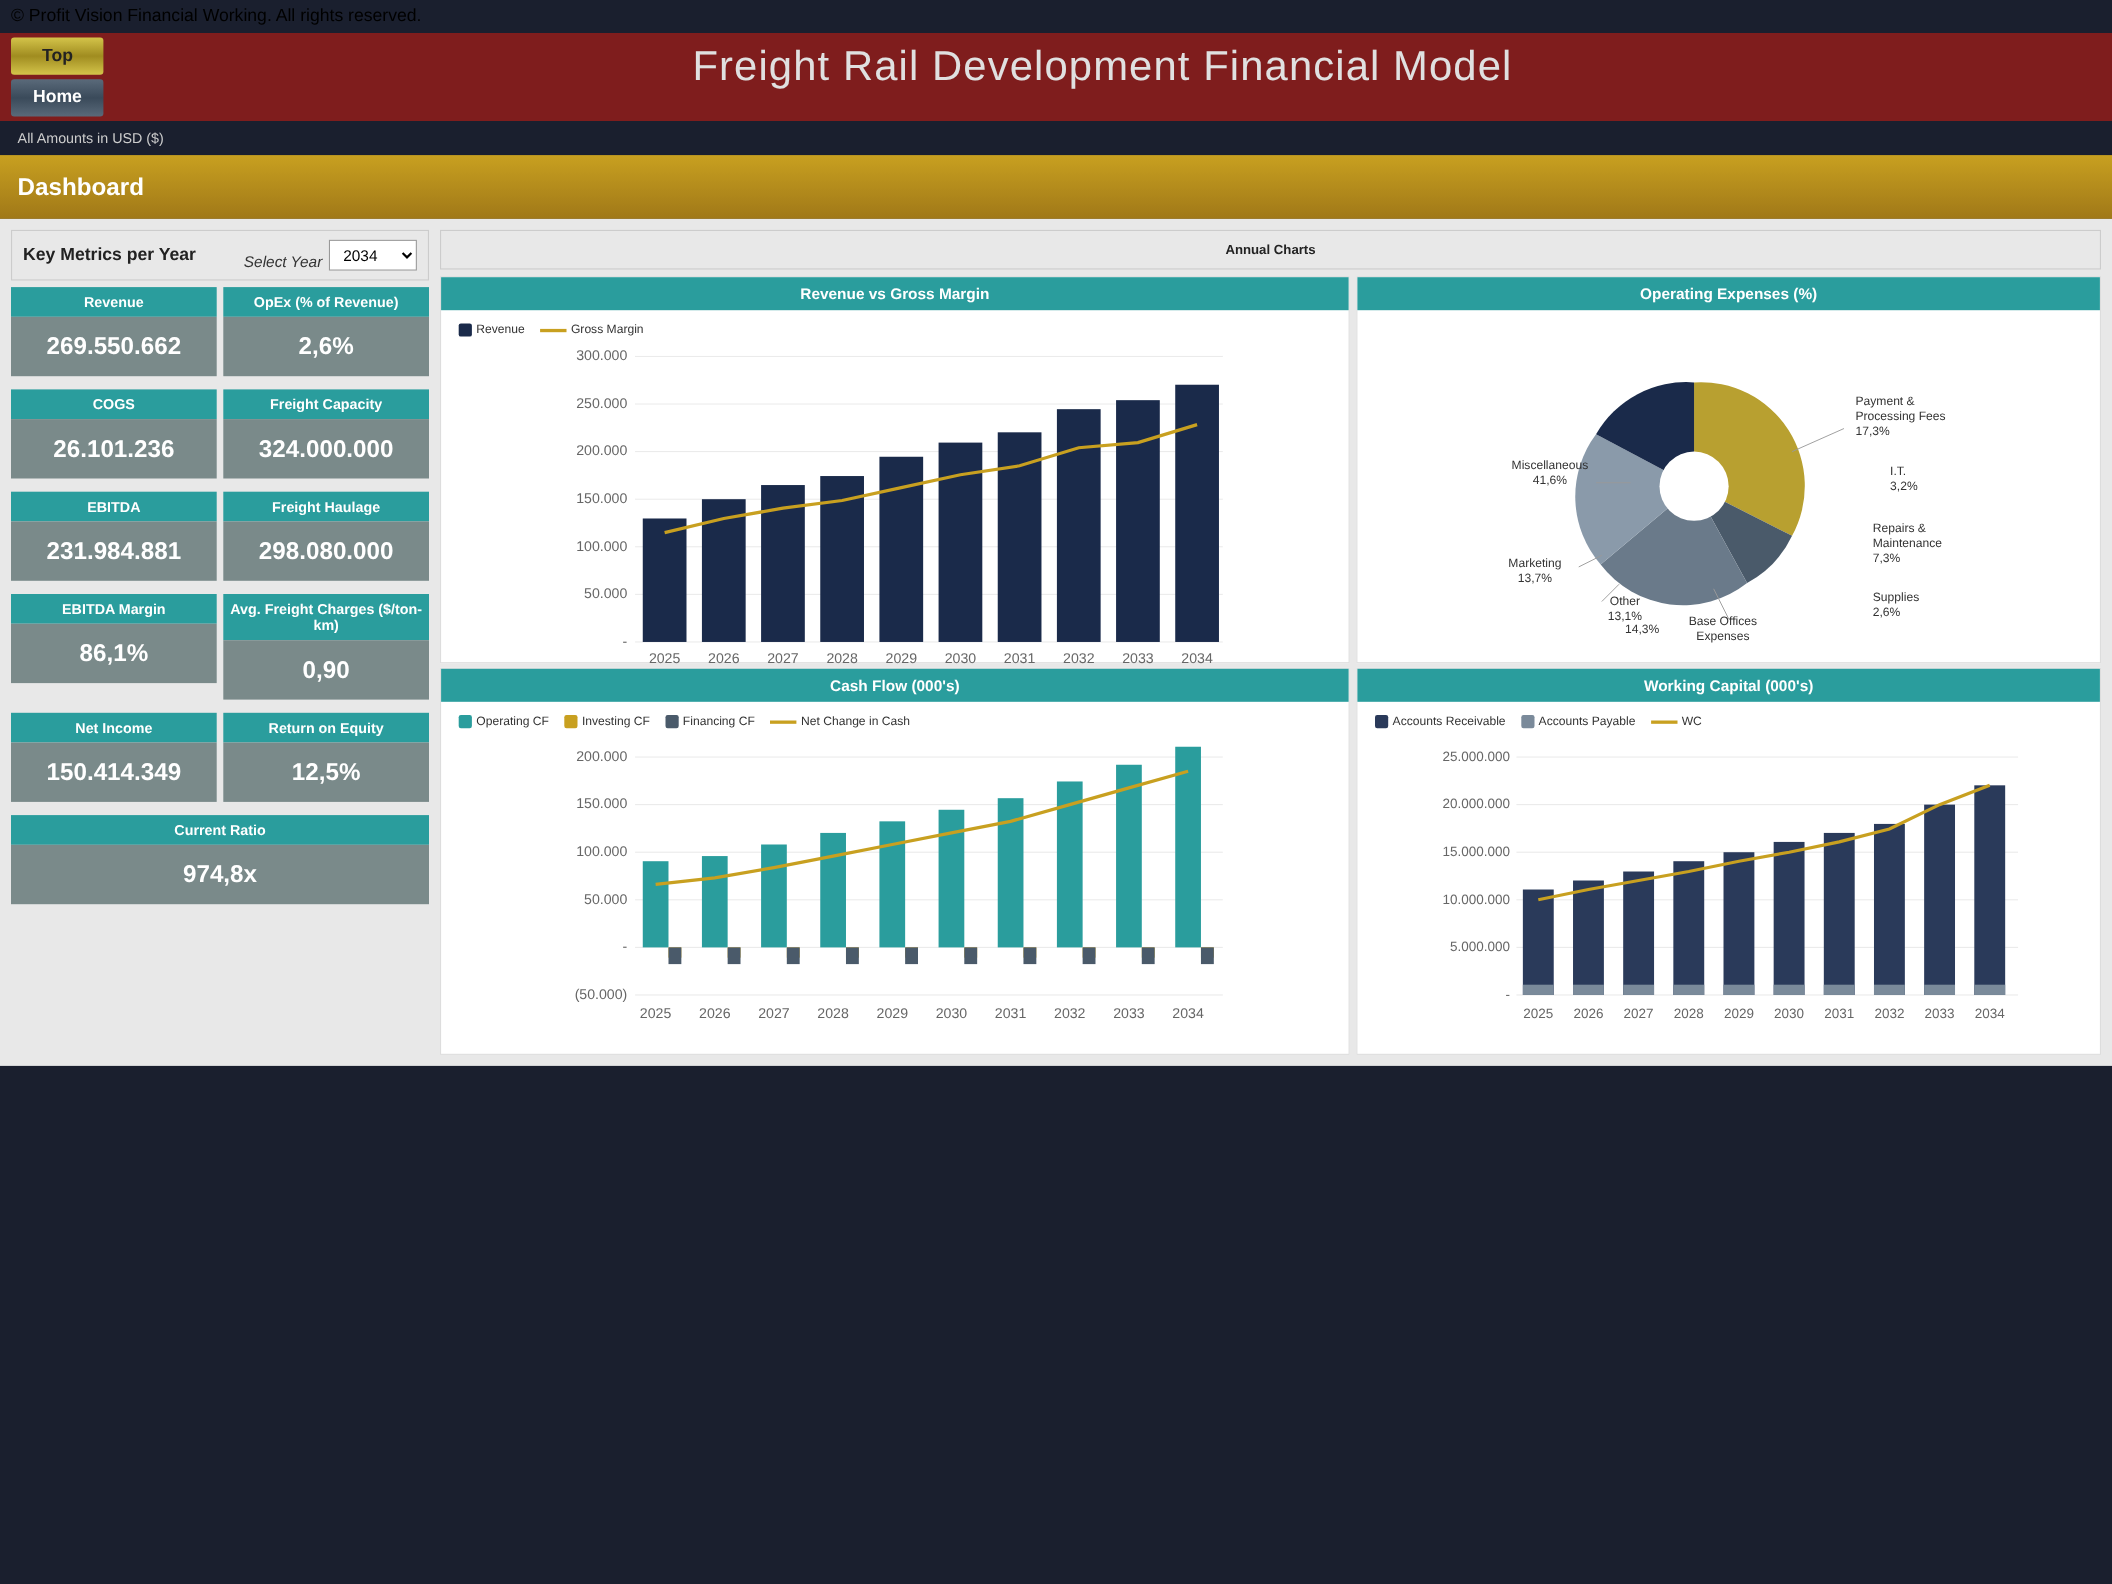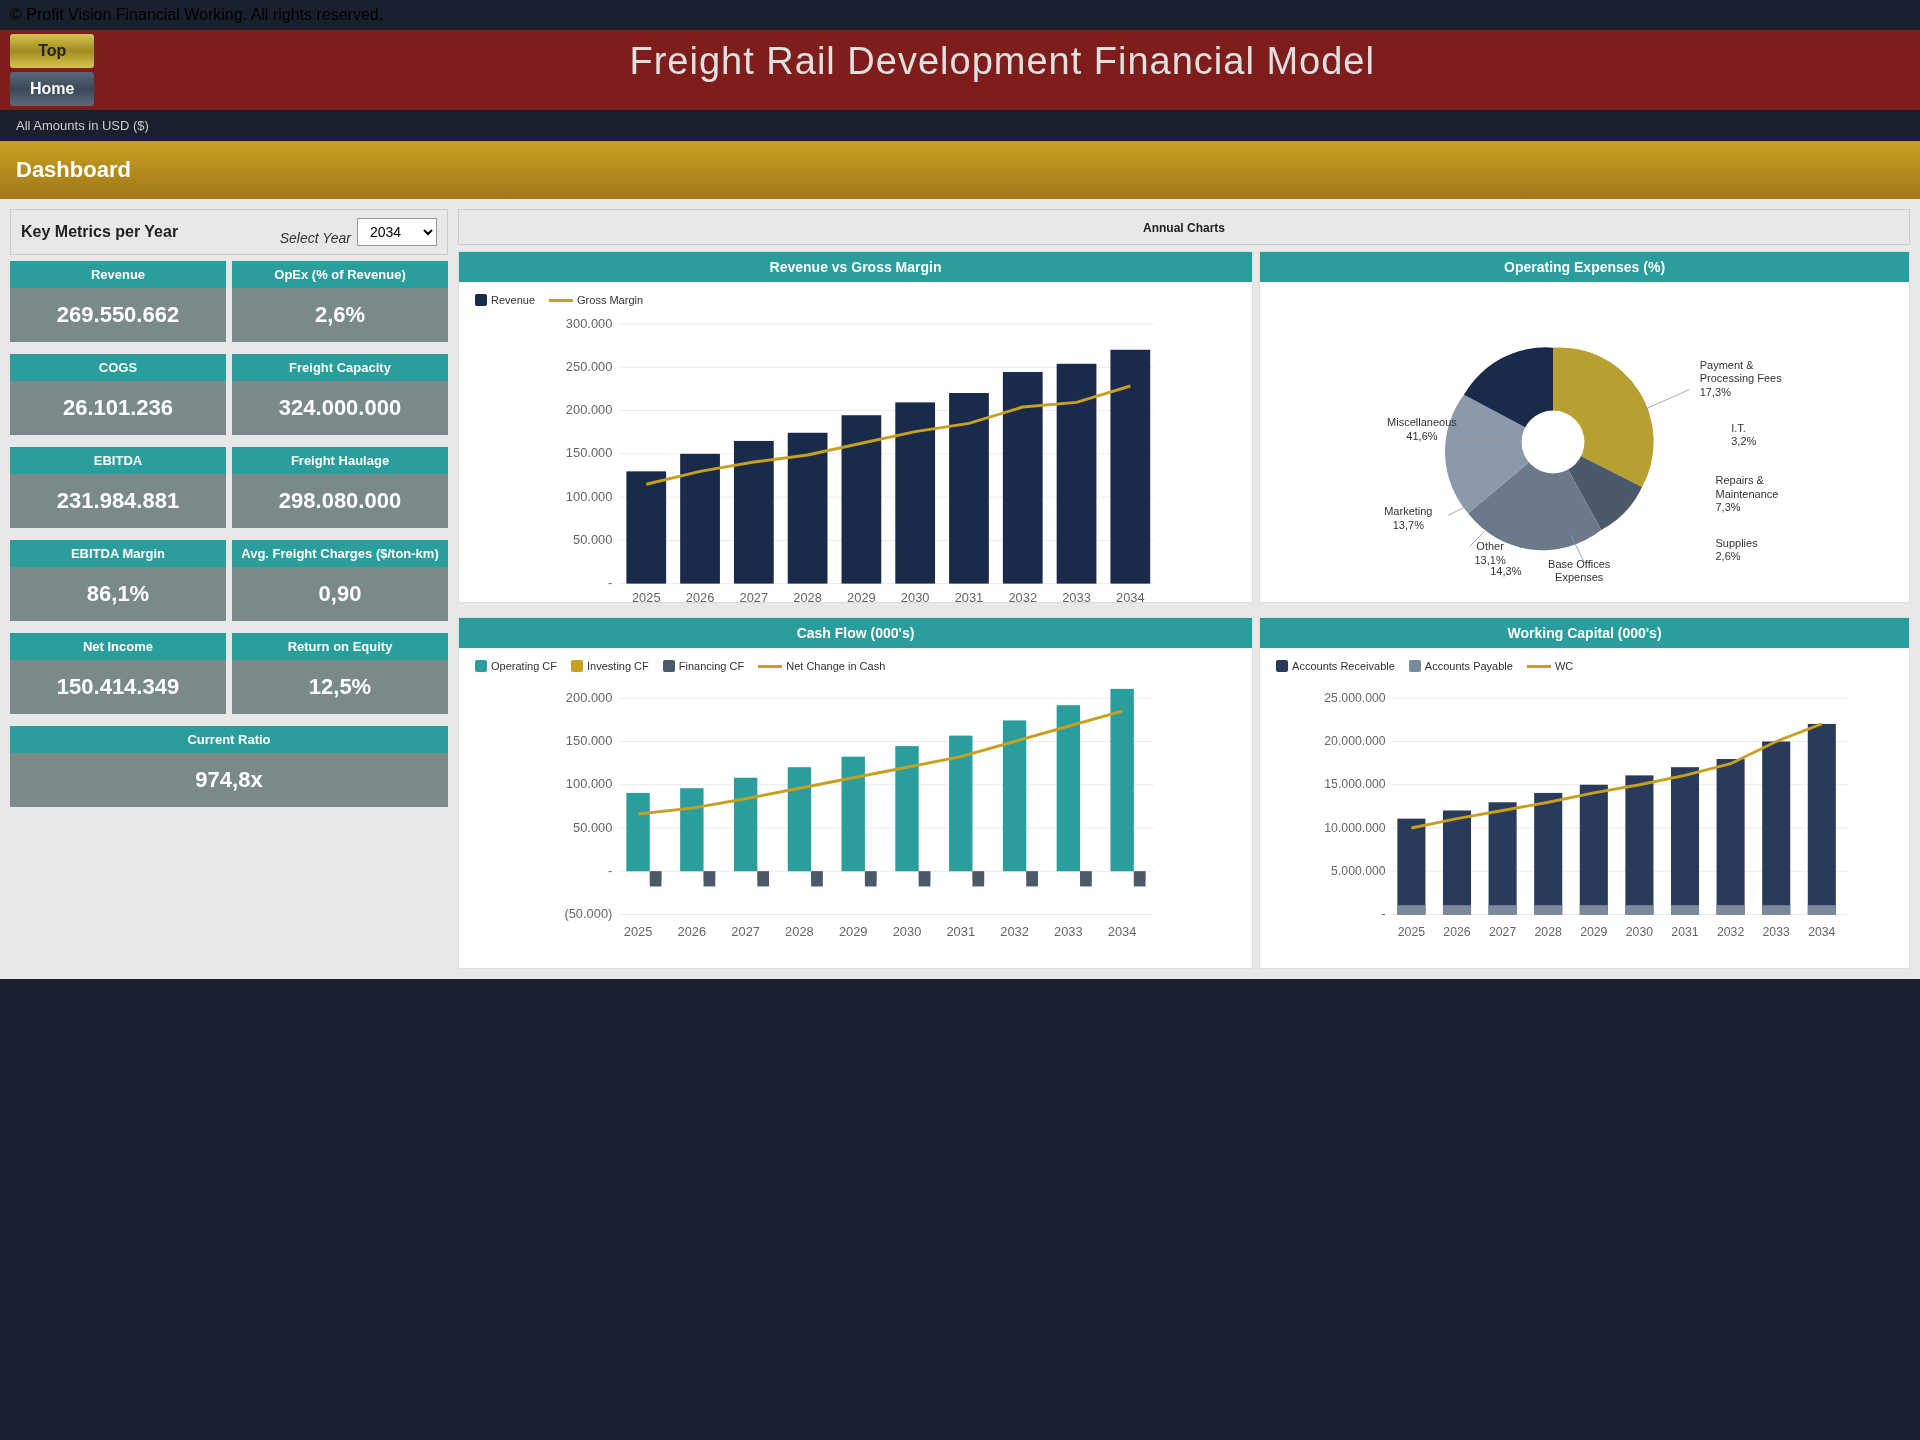"Key Metrics per Year" .left-panel { width: 438px -> 380px }
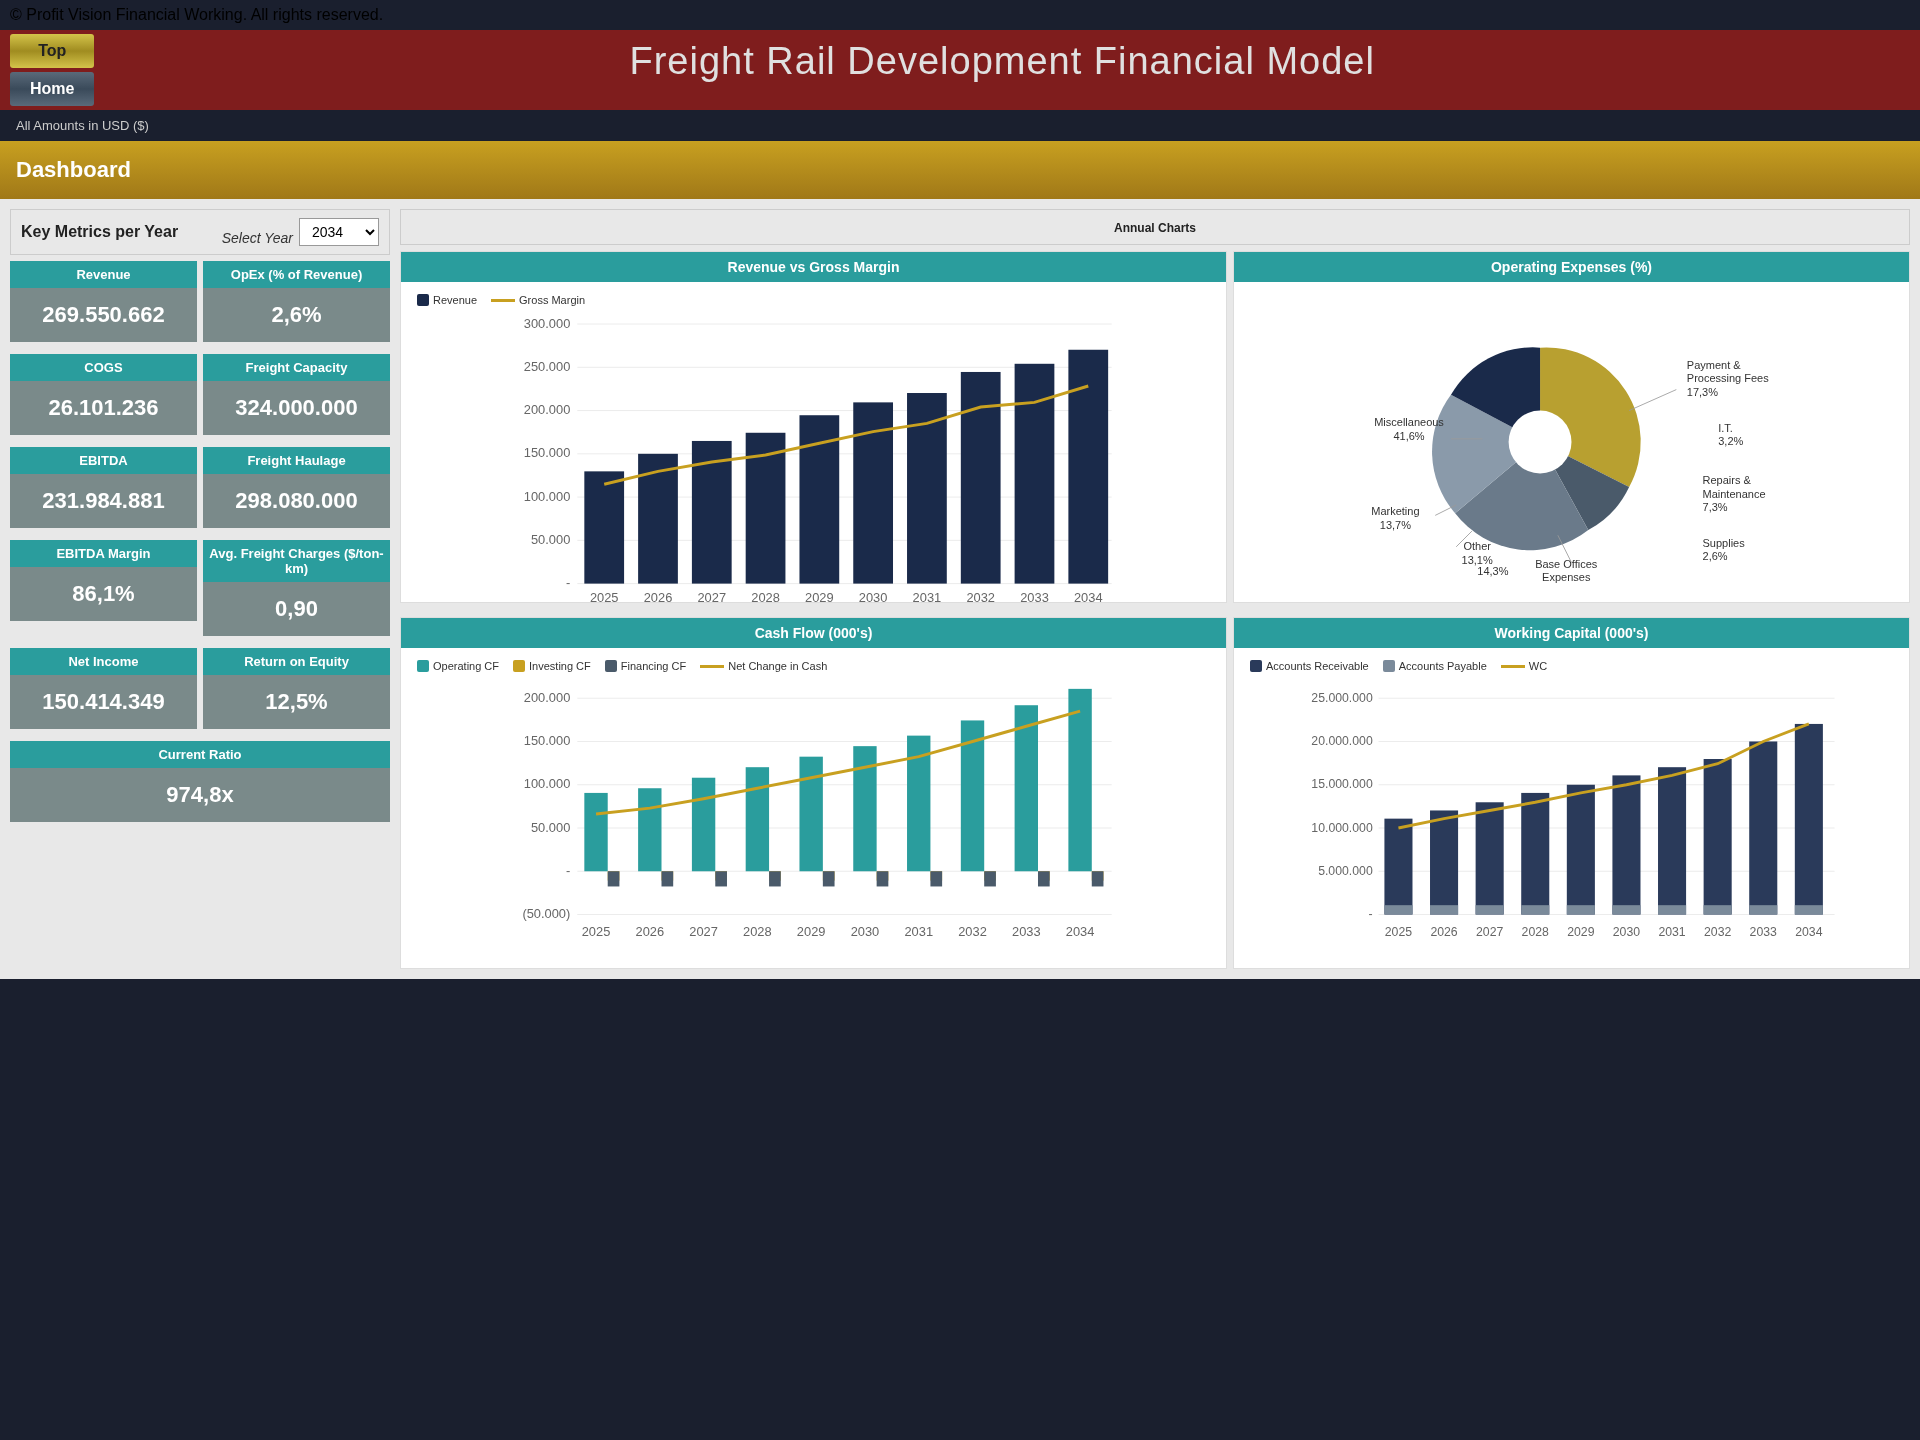"Cash Flow (000's)" .charts-grid-bottom { margin-top: 14px -> 4px }
